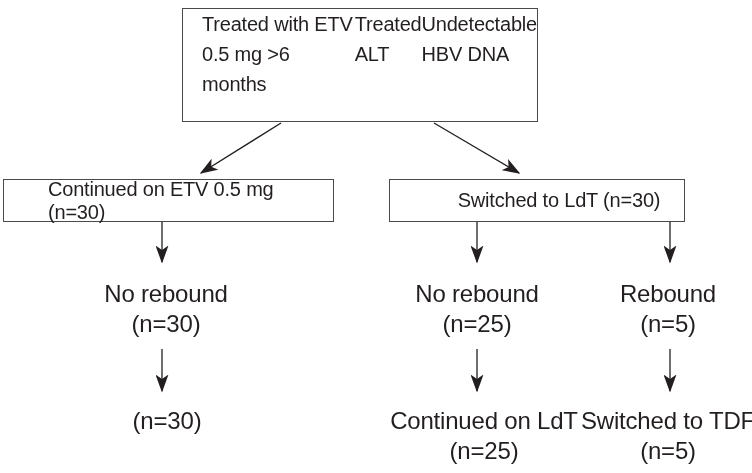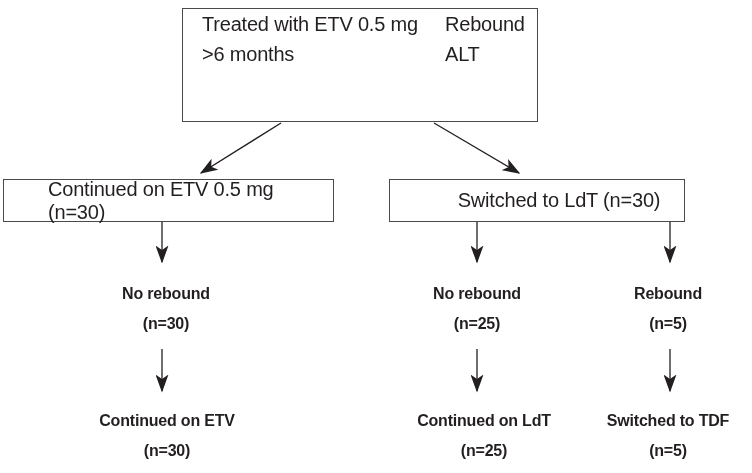"Rebound ALT" div { text: Rebound -> Treated }
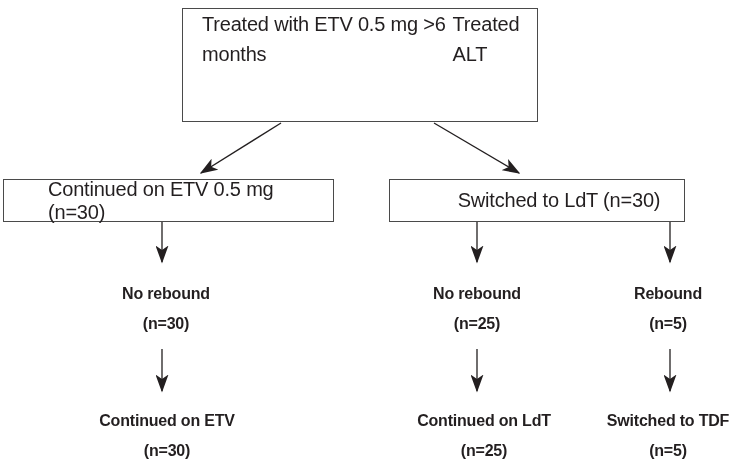"Undetectable HBV DNA" div { html: none -> <div>Undetectable HBV DNA</div> }
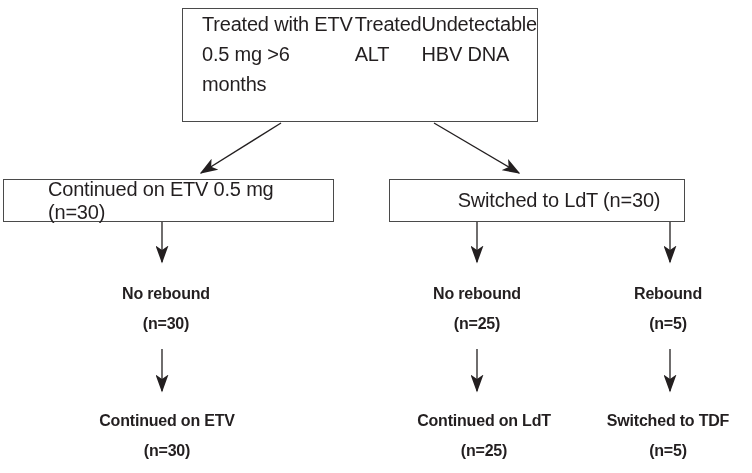"No rebound" .tnode { font-size: 16px -> 24px; font-weight: bold -> none }
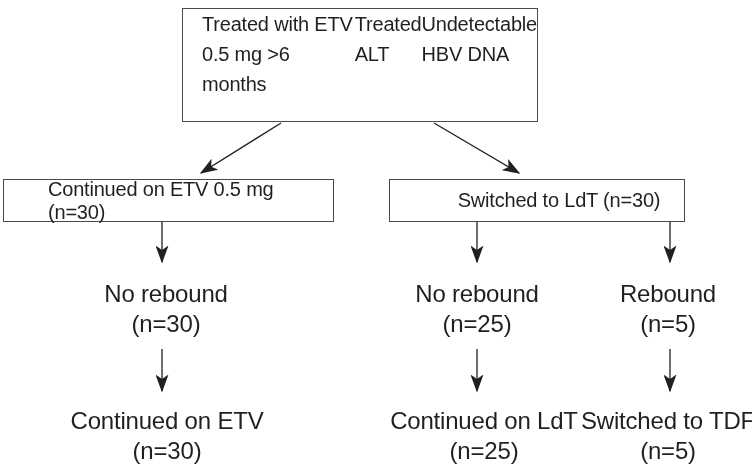"Continued on ETV" div { html: <div>Continued on ETV</div> -> none }
